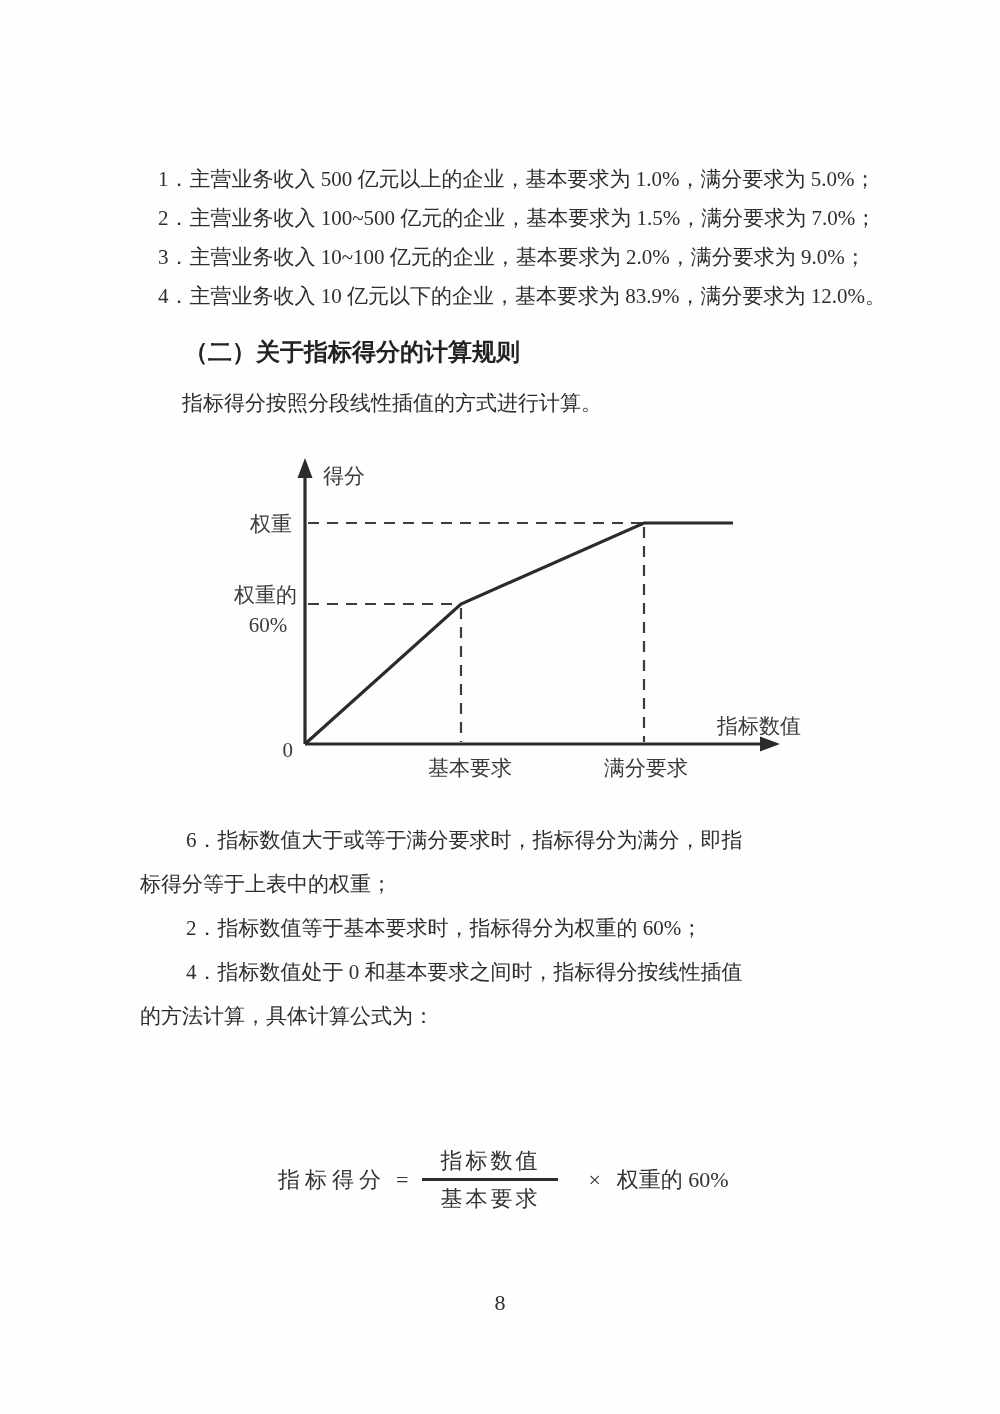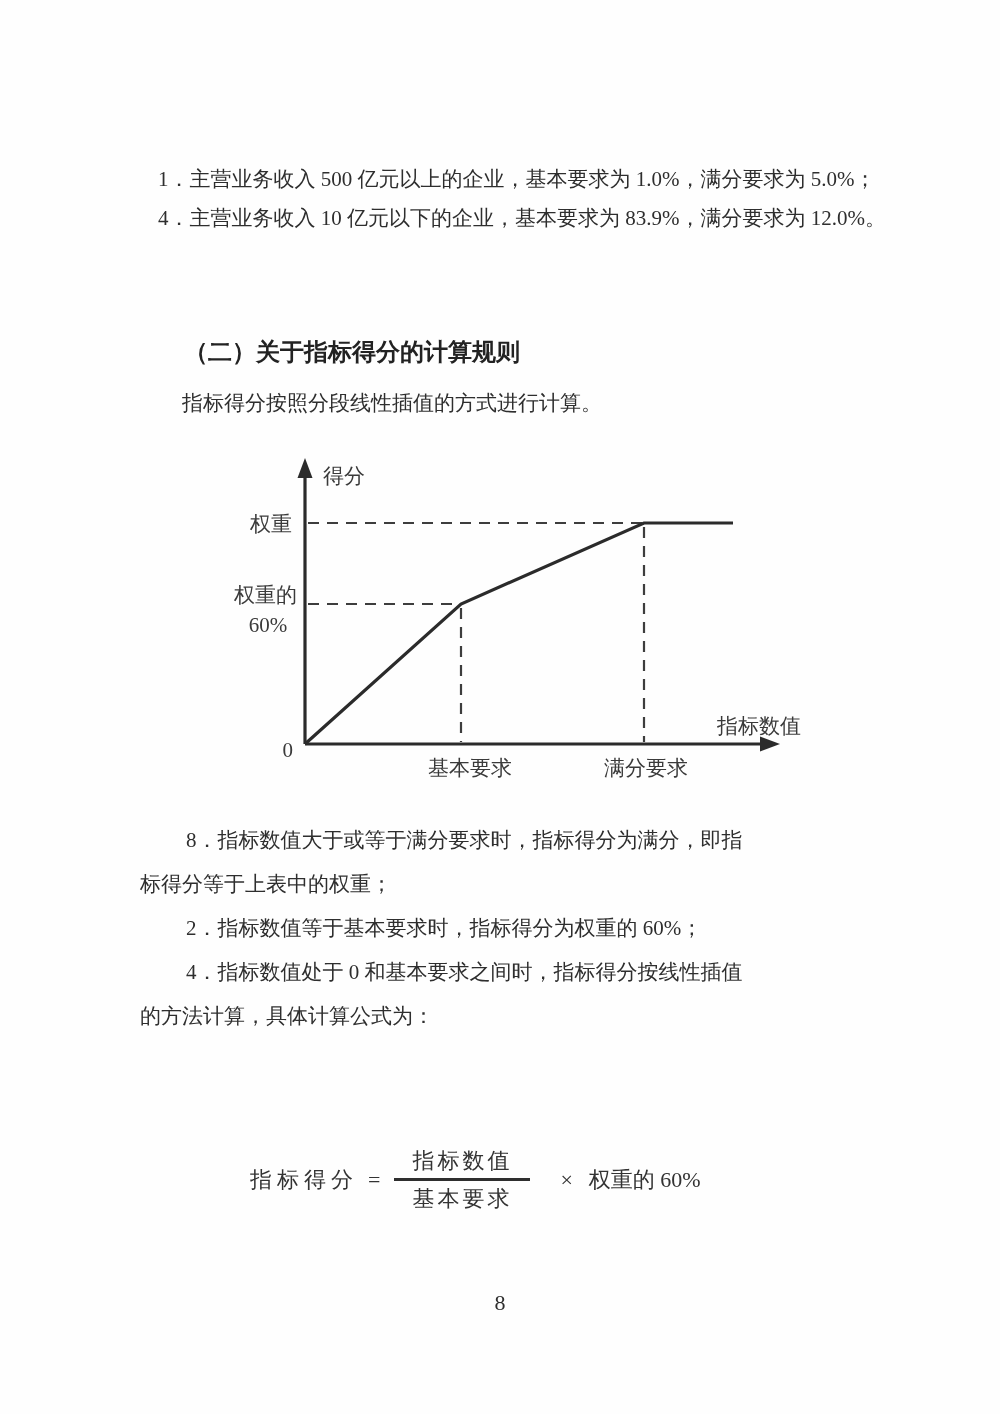"2．主营业务收入 100~500 亿元的企业，基本要求为 1.5%，满分要求为" div.line { html: none -> <div>2．主营业务收入 100~500 亿元的企业，基本要求为 1.5%，满分要求为 7.0%；</div> }
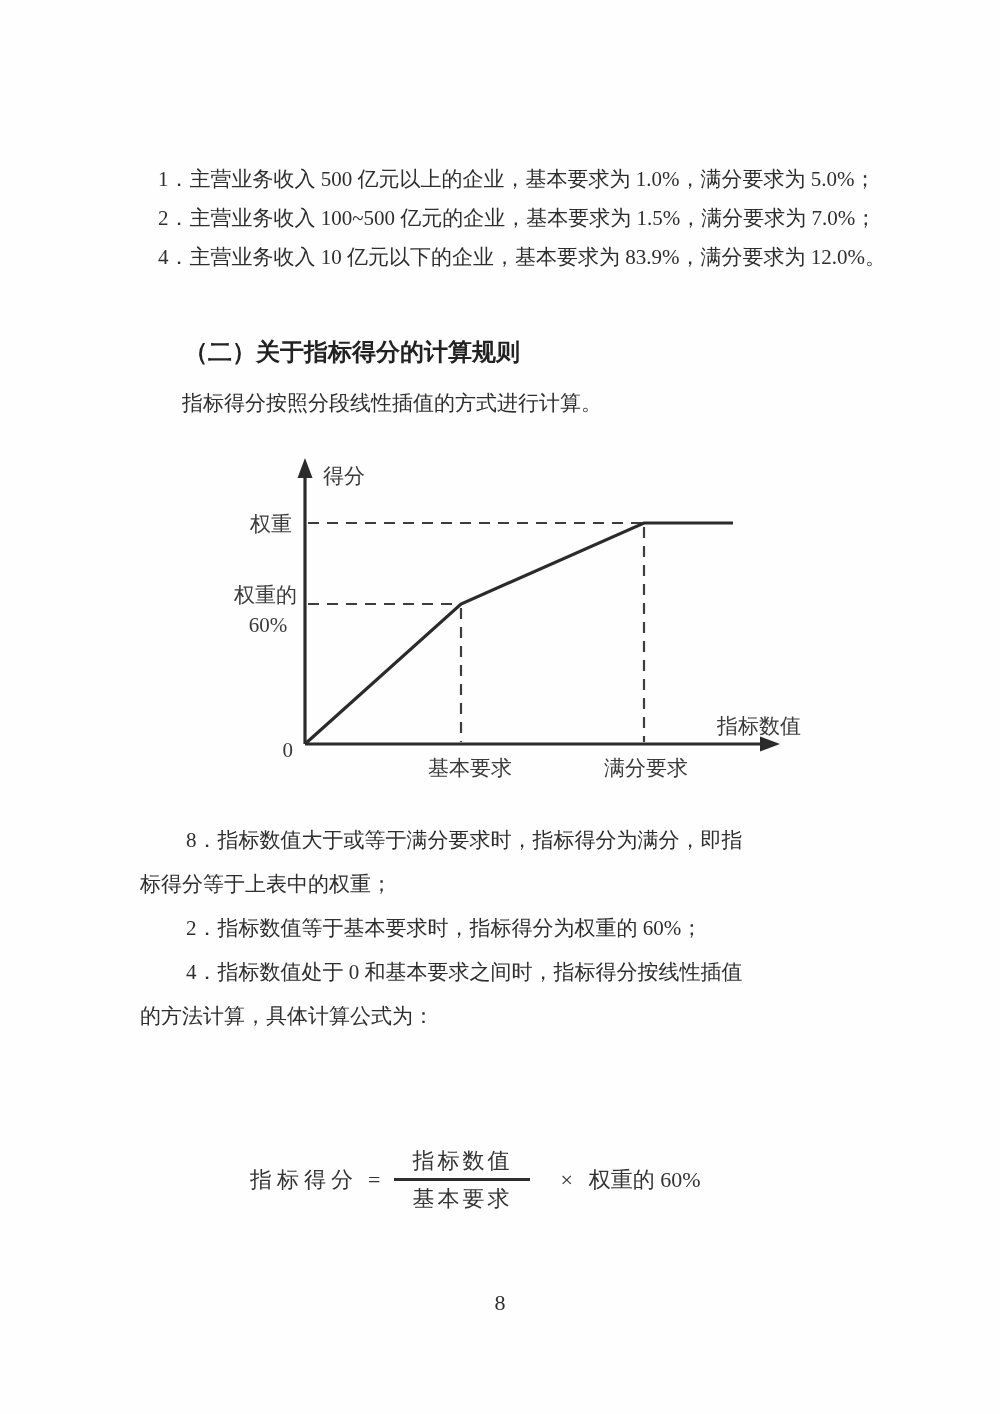"3．主营业务收入 10~100 亿元的企业，基本要求为 2.0%，满分要求为" div.line { html: none -> <div>3．主营业务收入 10~100 亿元的企业，基本要求为 2.0%，满分要求为 9.0%；</div> }
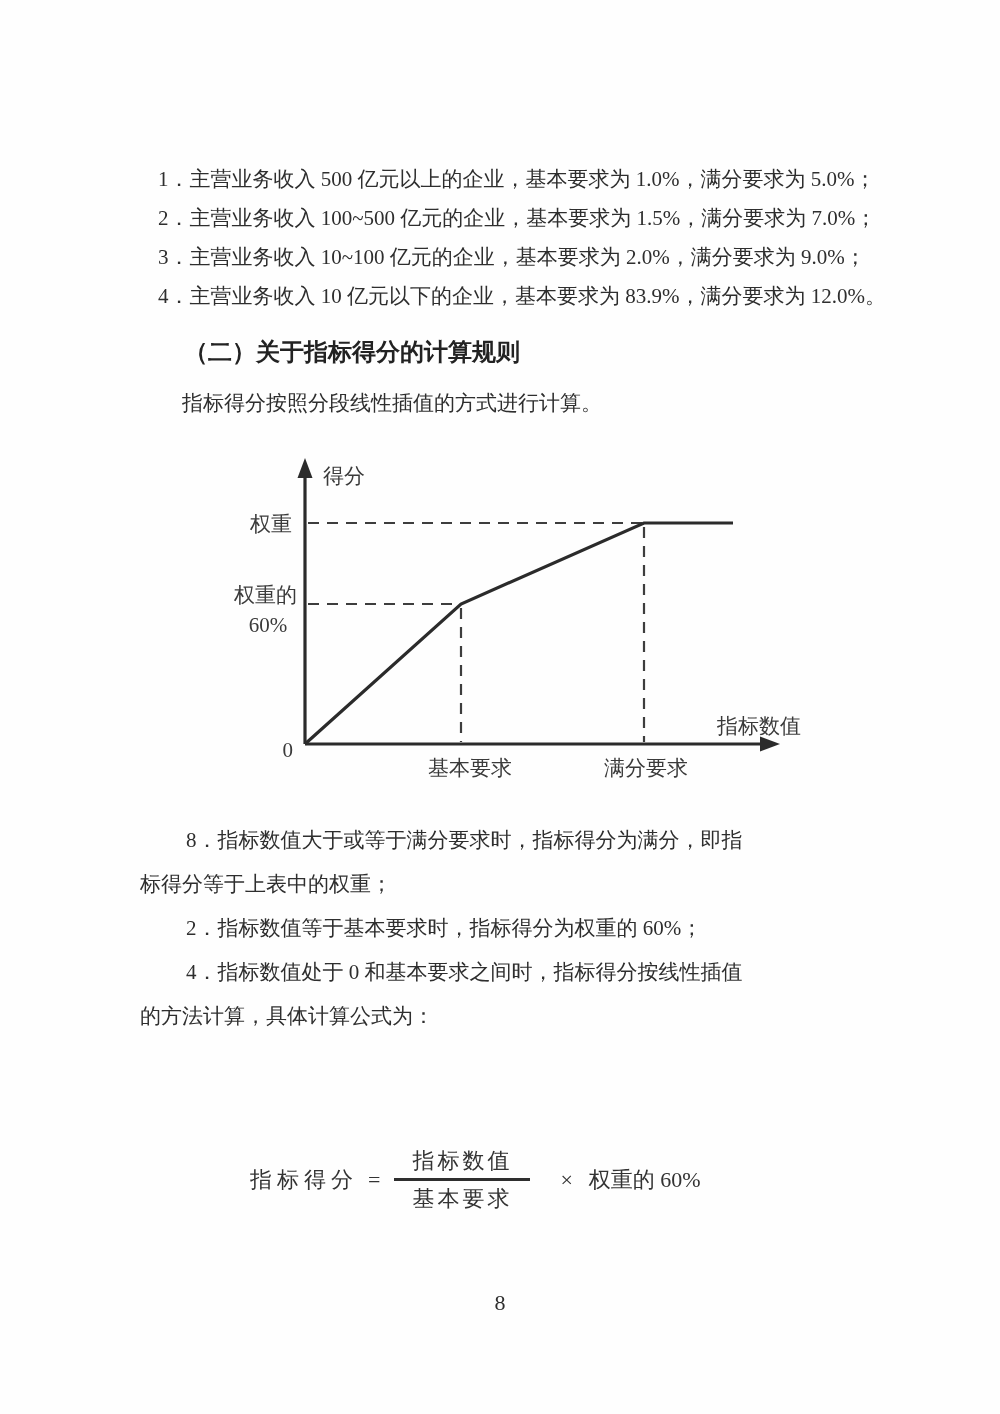"8．指标数值大于或等于满分要求时，指标得分为满分，即指" div.line { text: 8 -> 6 }
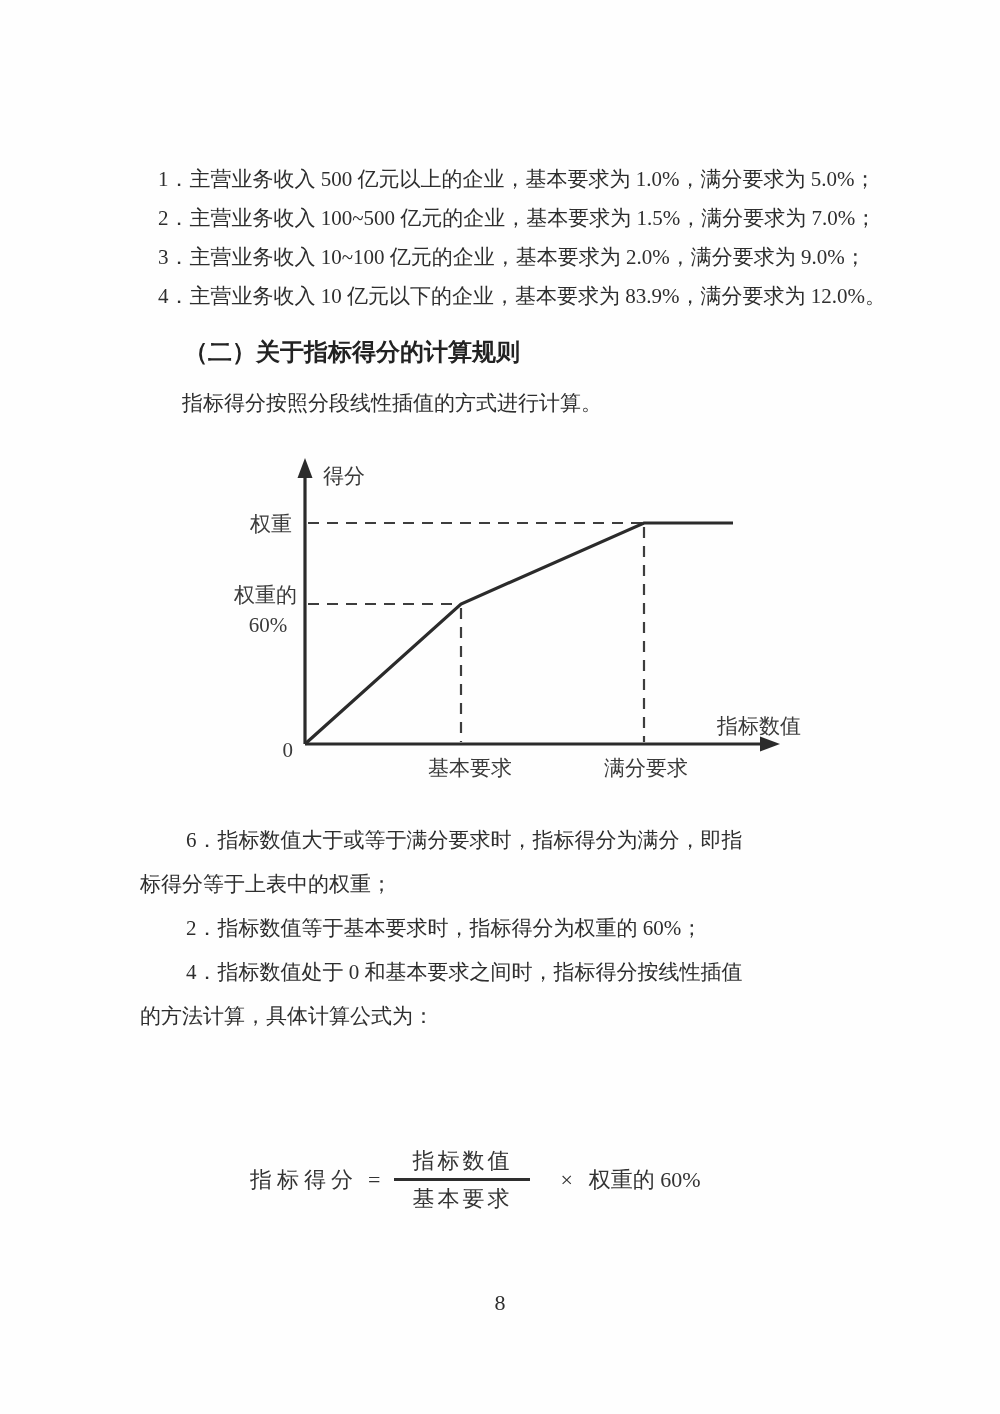"指标得分" .formula .lhs { margin-left: none -> 28px }
